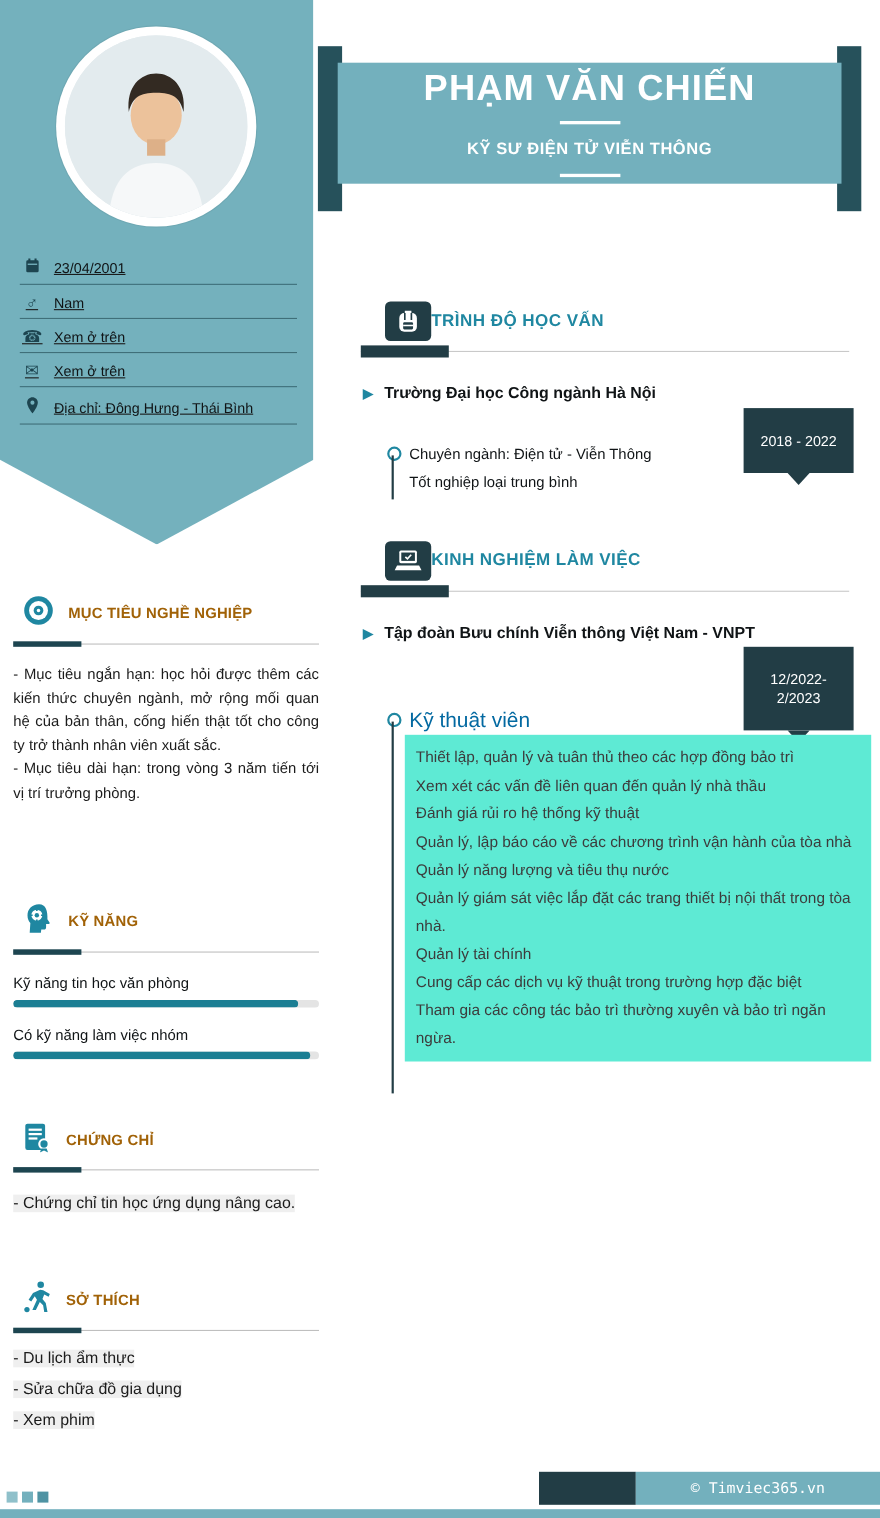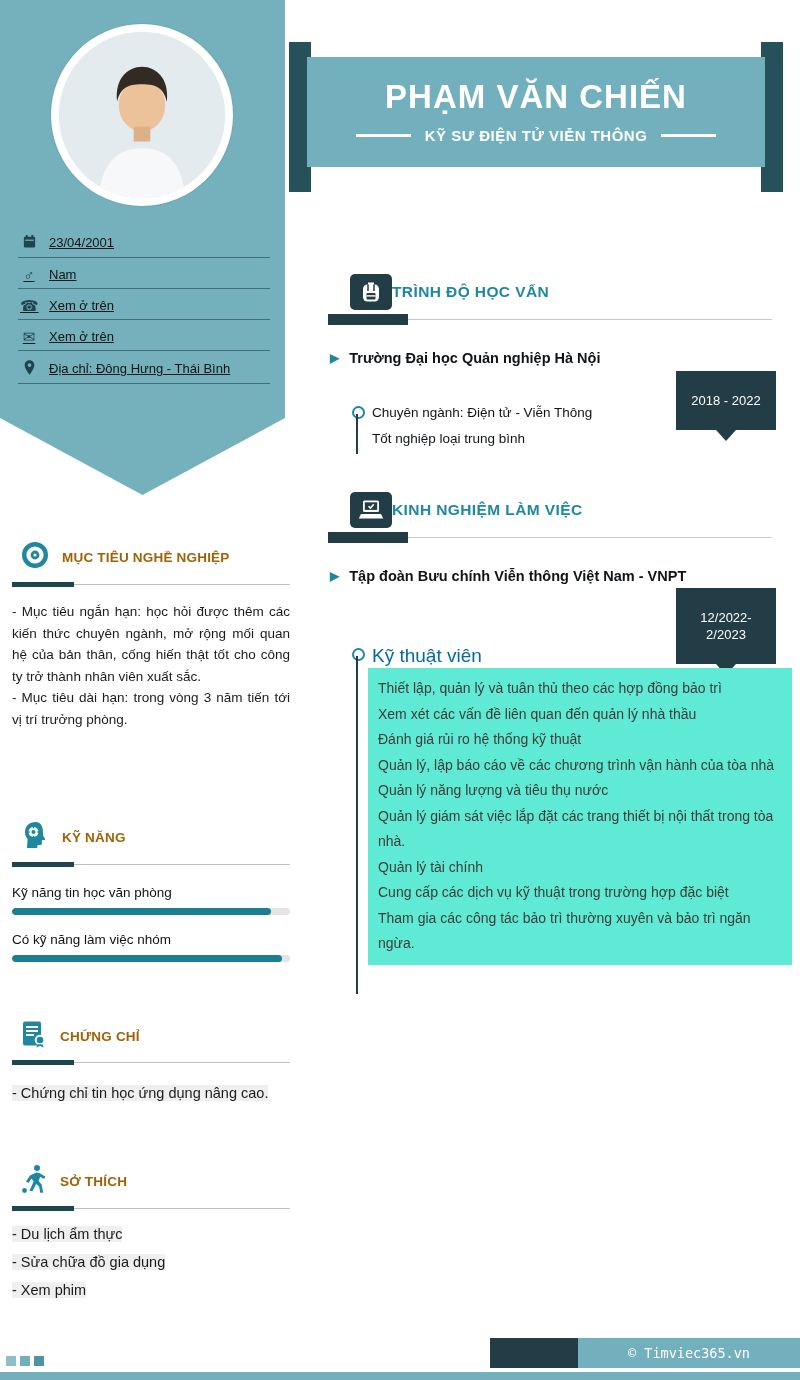"KỸ SƯ ĐIỆN TỬ VIỄN" .cv-sub { flex-direction: none -> column }
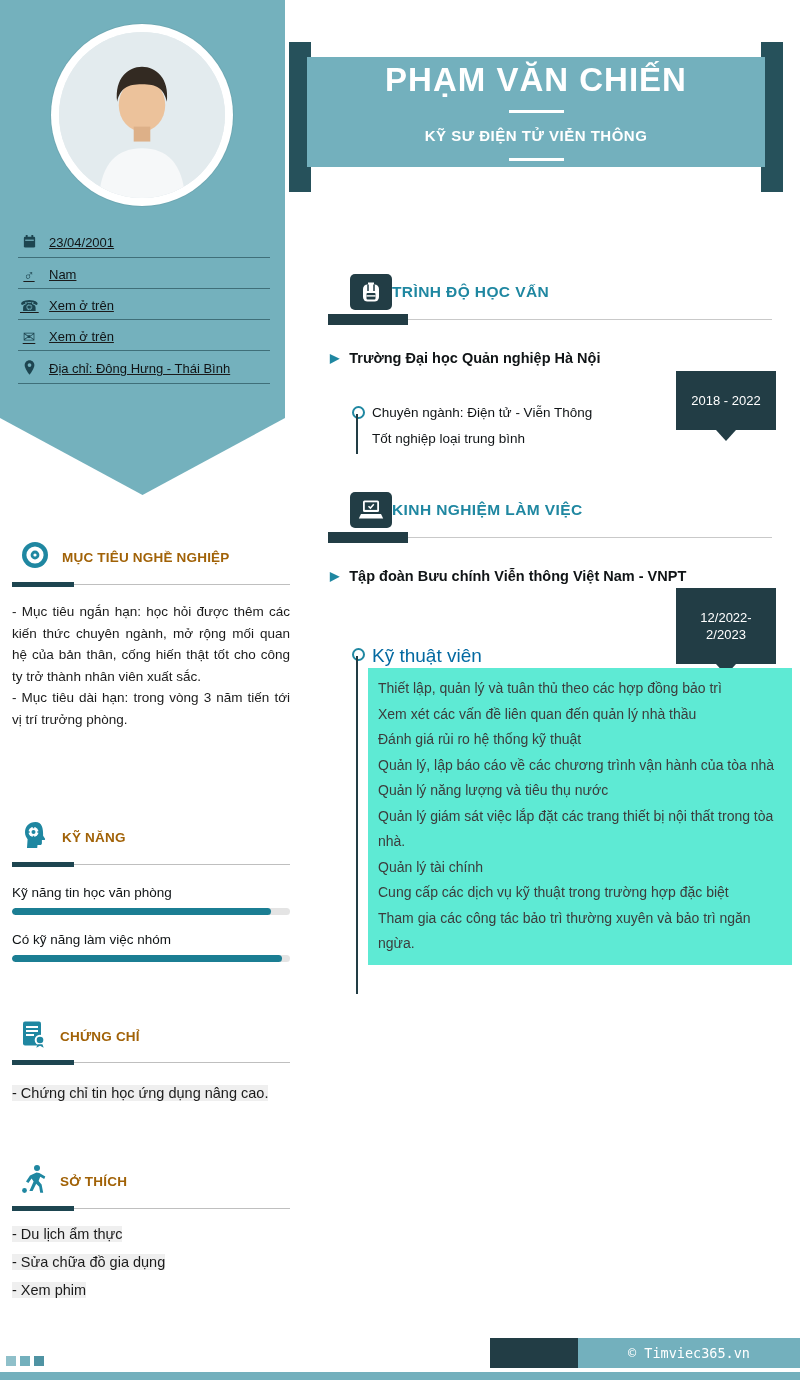"Trường Đại học Quản nghiệp" span { text: Quản nghiệp -> Công ngành }
